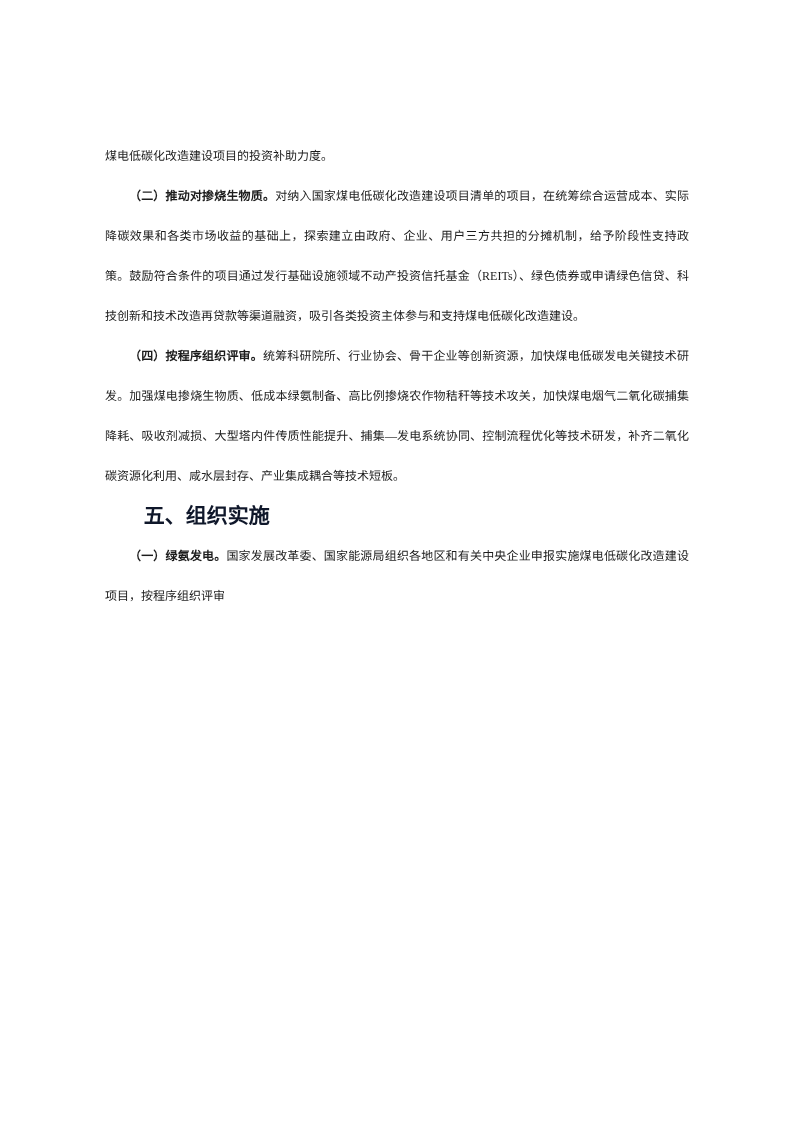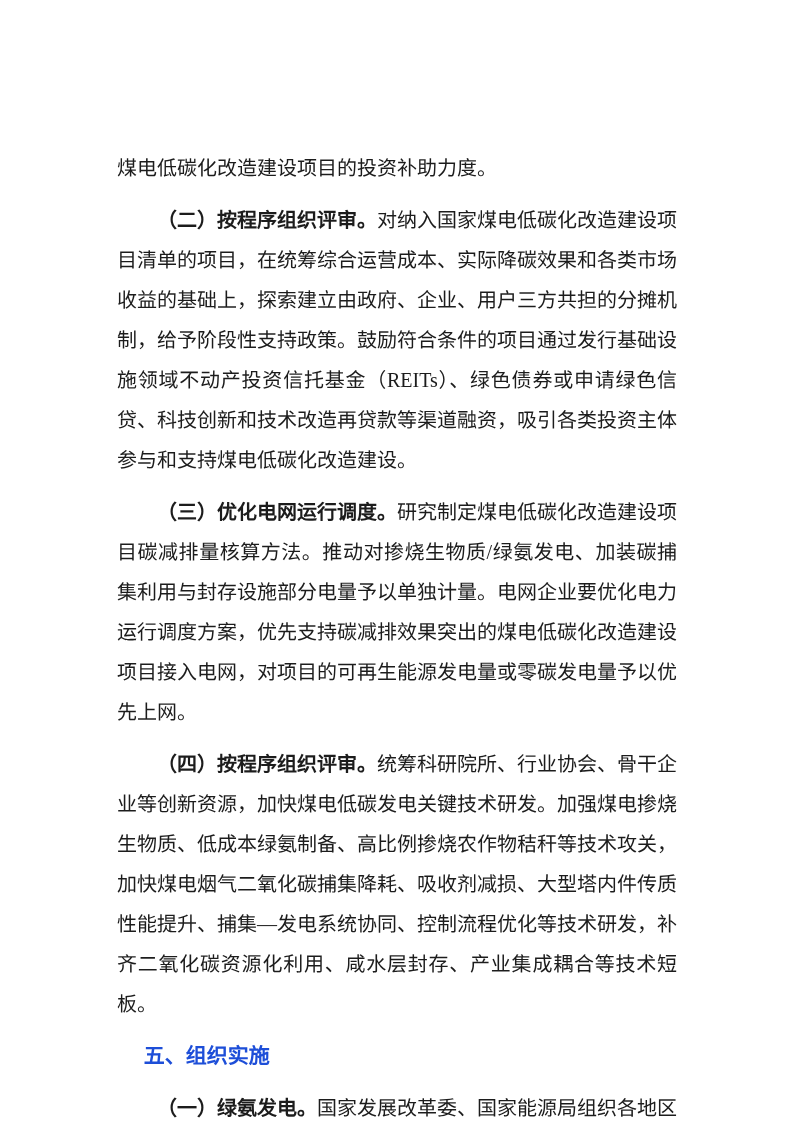"煤电低碳化改造建设项目的投资补助力度。" .para { font-size: 20px -> 12px; margin: 12px -> 0 }
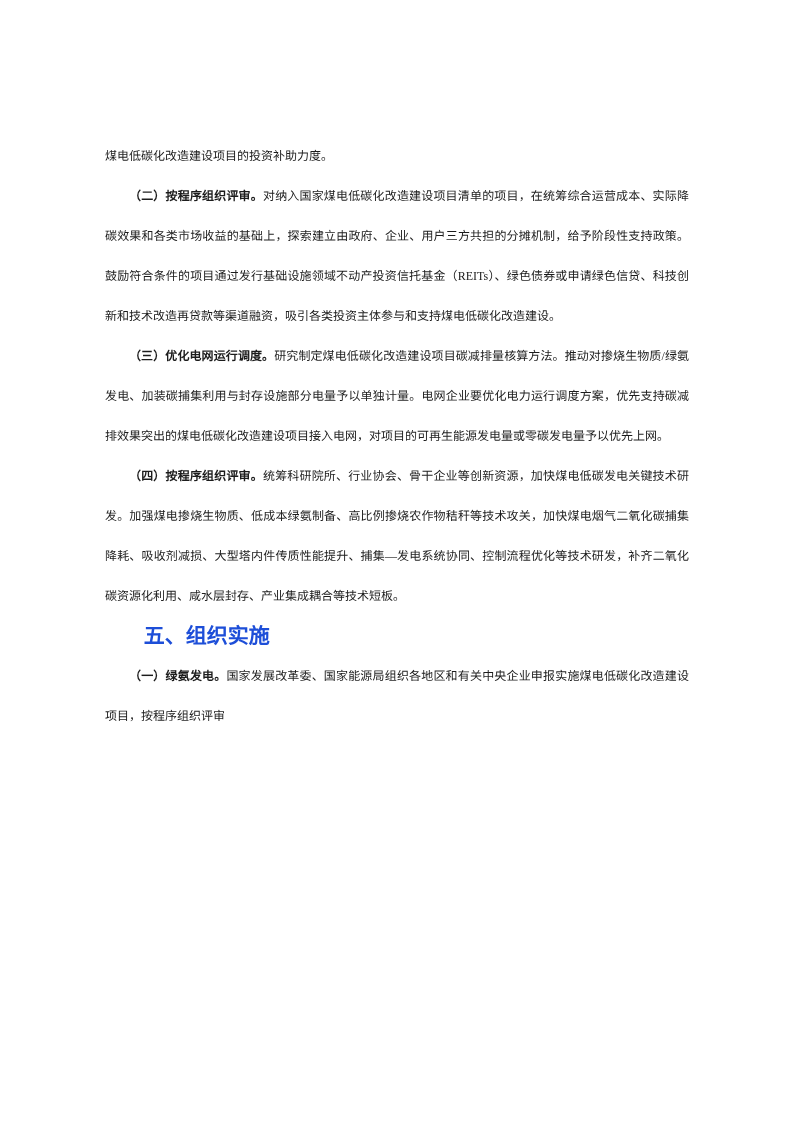"（二）按程序组织评审。" span.lead { text: 按程序组织评审 -> 推动对掺烧生物质 }
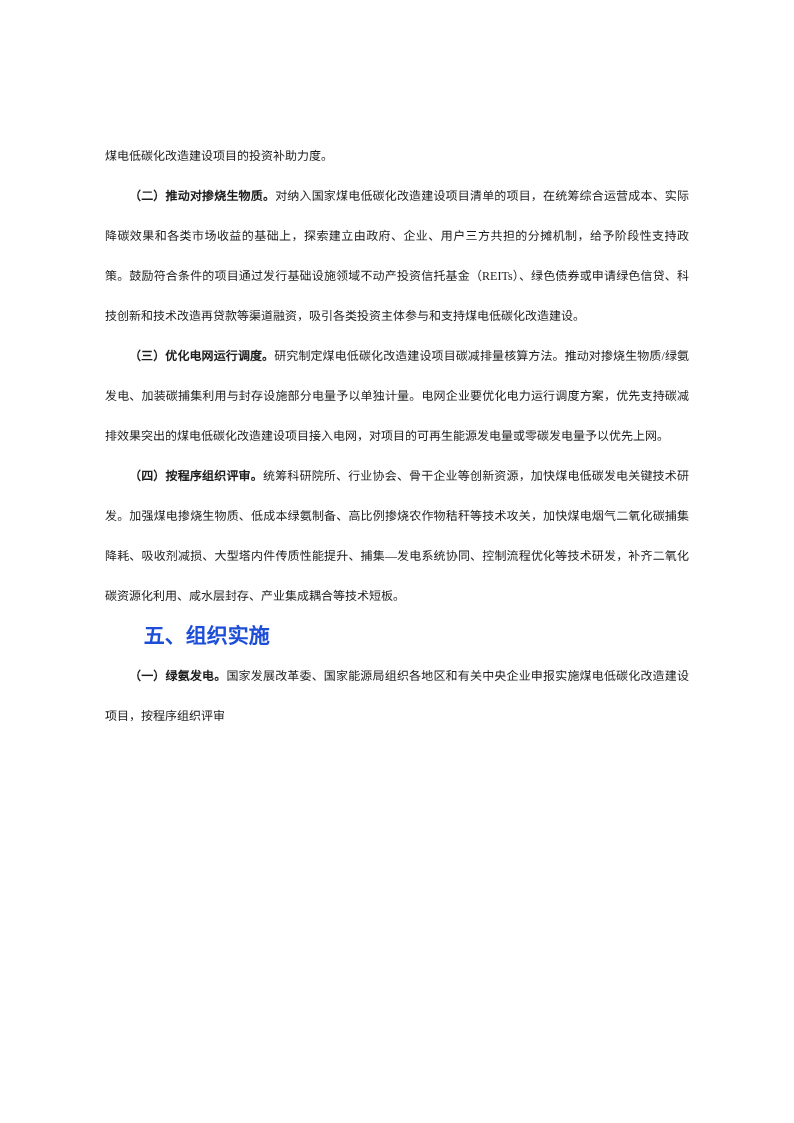"（三）优化电网运行调度。研究制定煤电低碳化改造建设项目碳减排量核算方法。推动对掺" p.para { html: <p><span>（三）优化电网运行调度。</span><span>研究制定煤电低碳化改造建设项目碳减排量核算方法。推动对掺烧生物质/绿氨发电、加装碳捕集利用与封存设施部分电量予以单独计量。电网企业要优化电力运行调度方案，优先支持碳减排效果突出的煤电低碳化改造建设项目接入电网，对项目的可再生能源发电量或零碳发电量予以优先上网。</span></p> -> none }
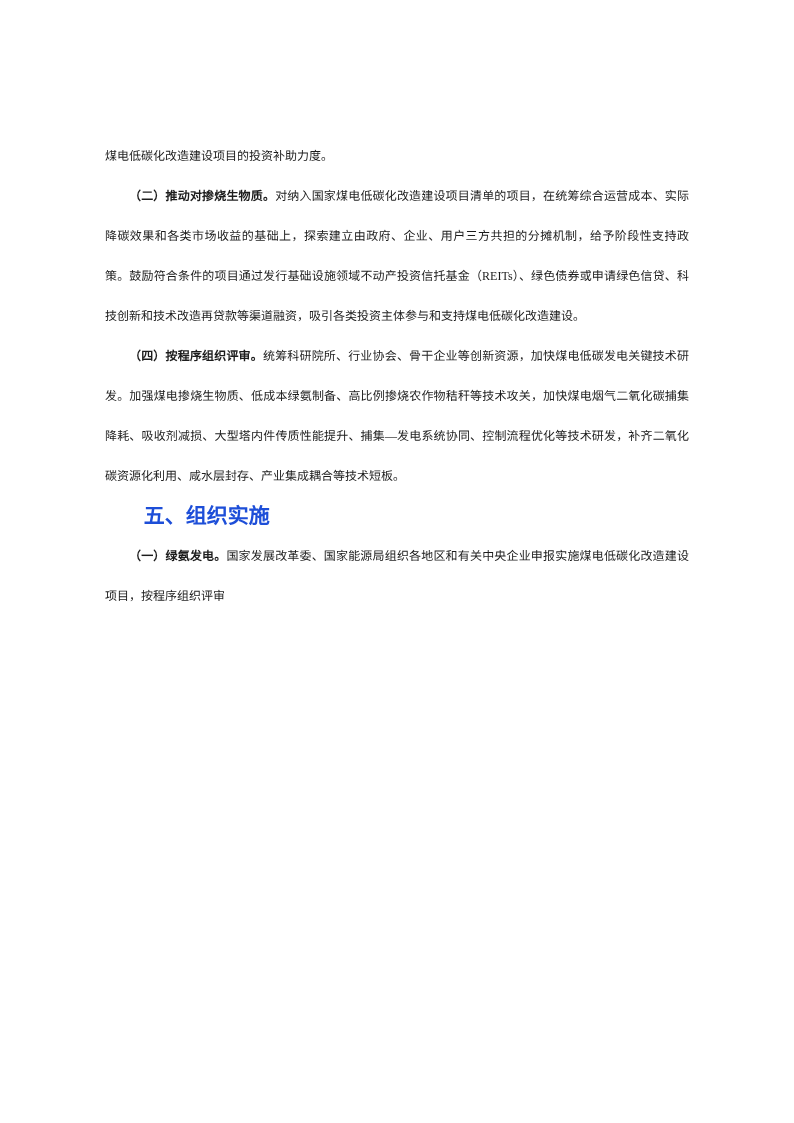"五、组织实施" .heading { color: #1d4ed8 -> #0f172a }
